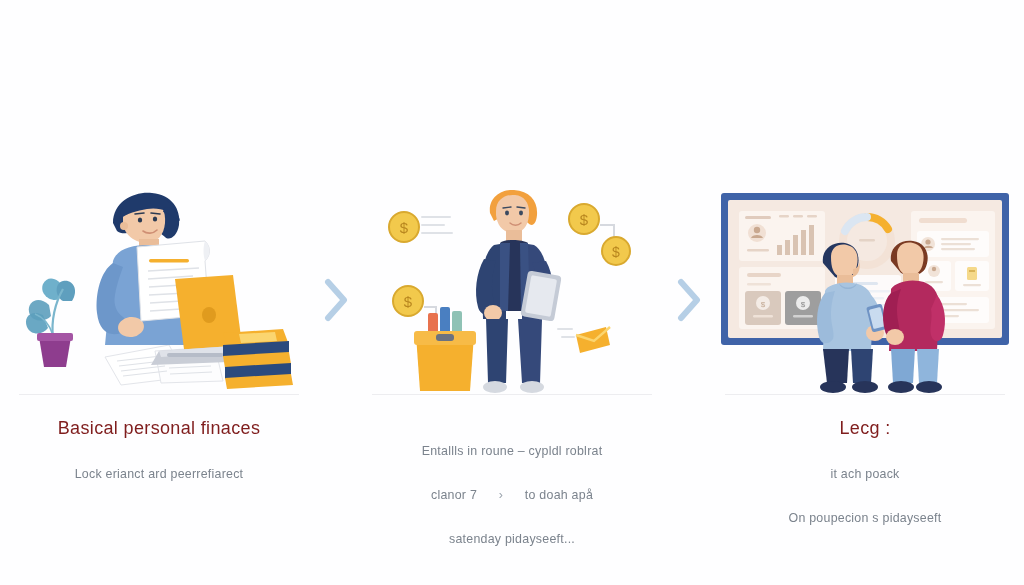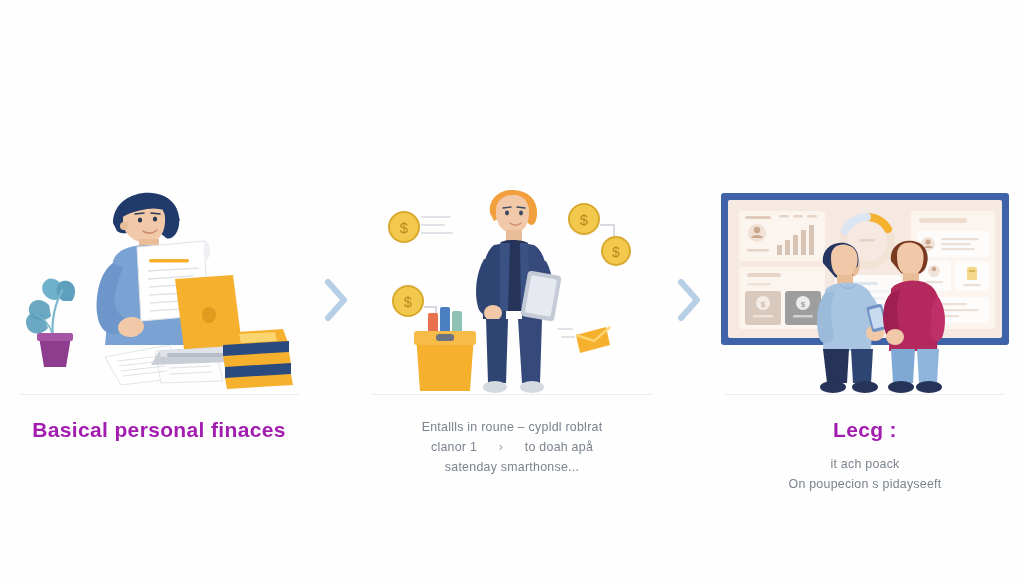"Basical personal finaces" .caption-title { color: #a21caf -> #7f1d1d; font-size: 21px -> 18px; font-weight: 700 -> 400 }
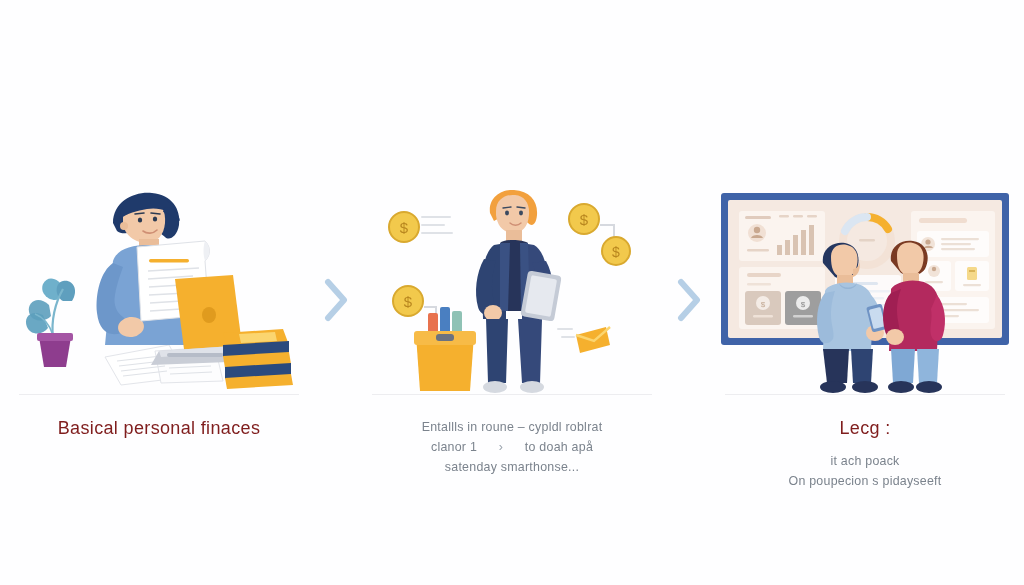"Entallls in roune – cypldl" .cap-line { margin-top: none -> 24px }
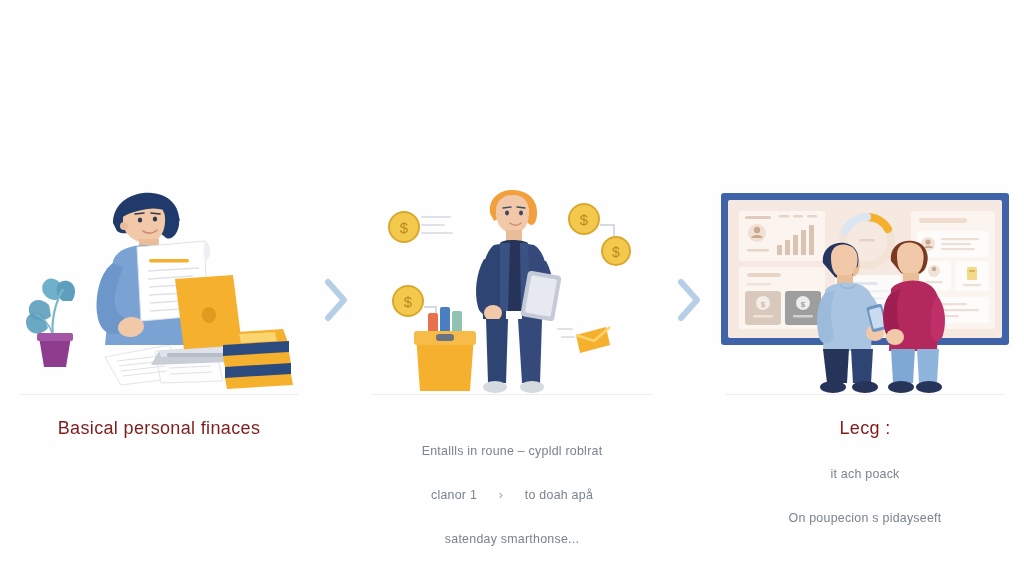"Lock erianct ard peerrefiarect" span.cap-line { html: none -> <span>Lock erianct ard peerrefiarect</span> }
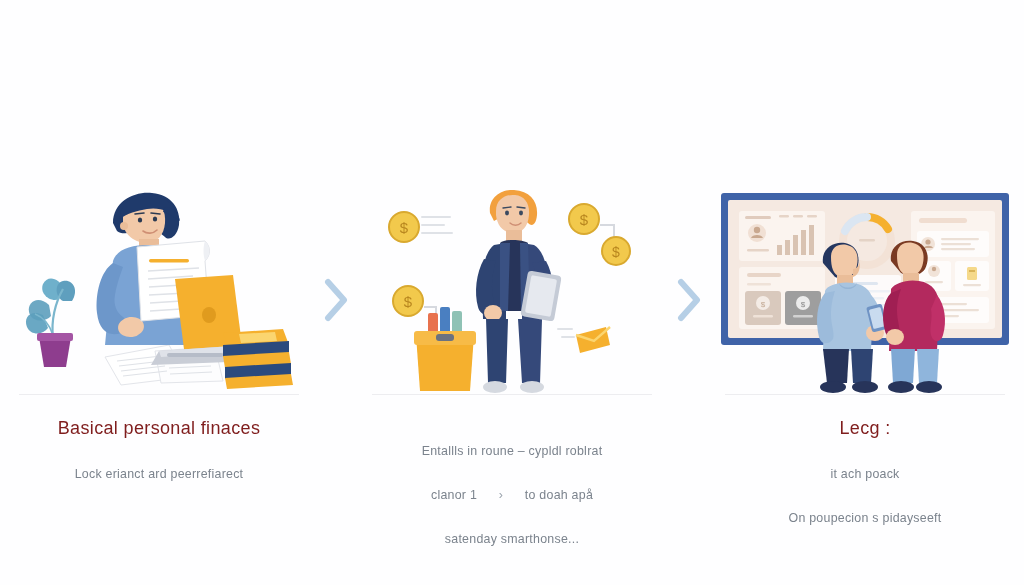"clanor 1" span { text: 1 -> 7 }
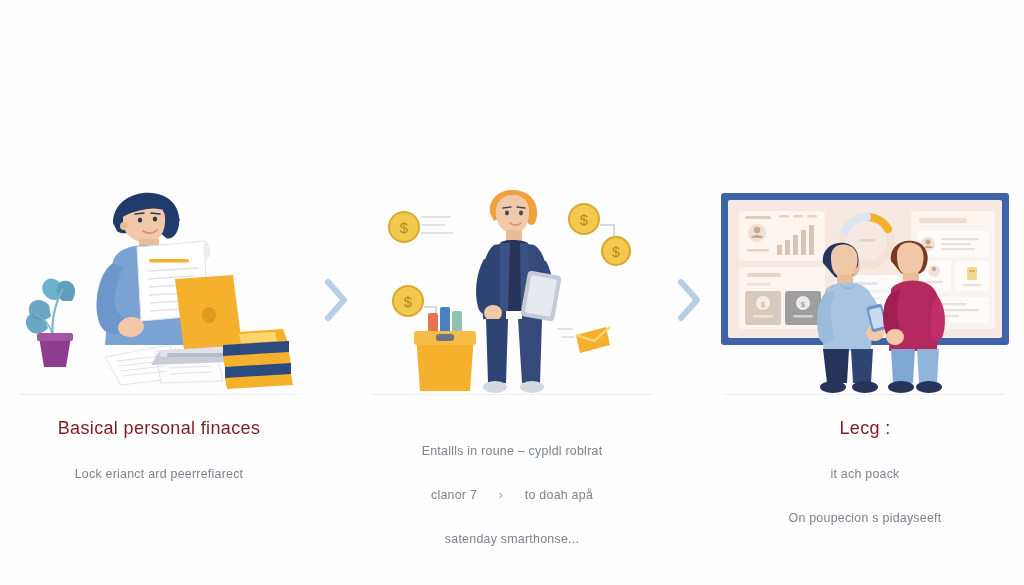"satenday smarthonse..." span.cap-line { text: smarthonse -> pidayseeft }
